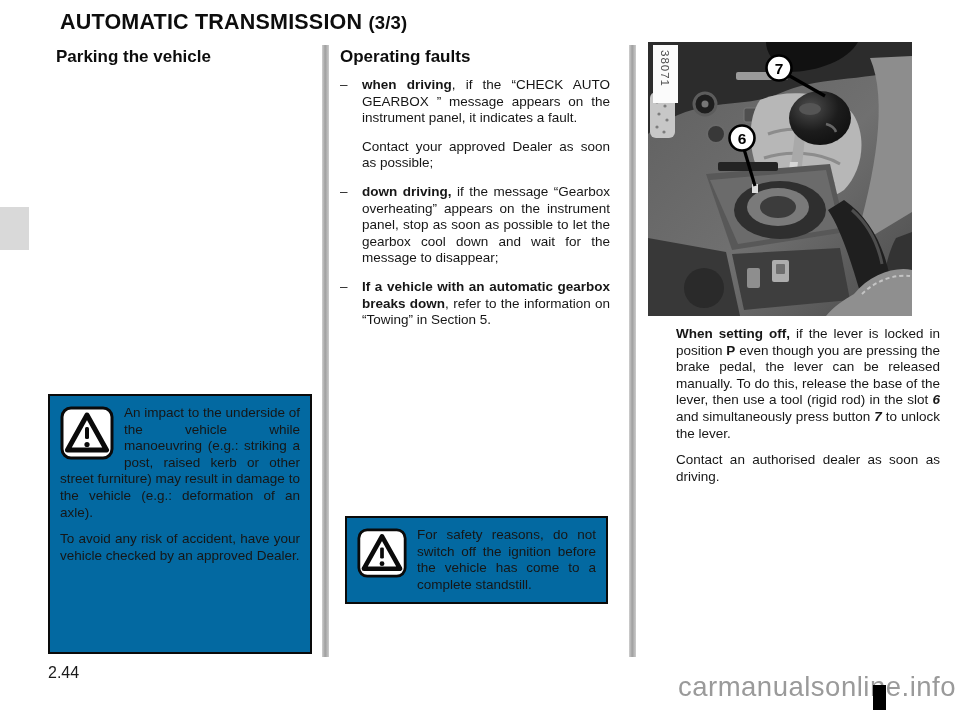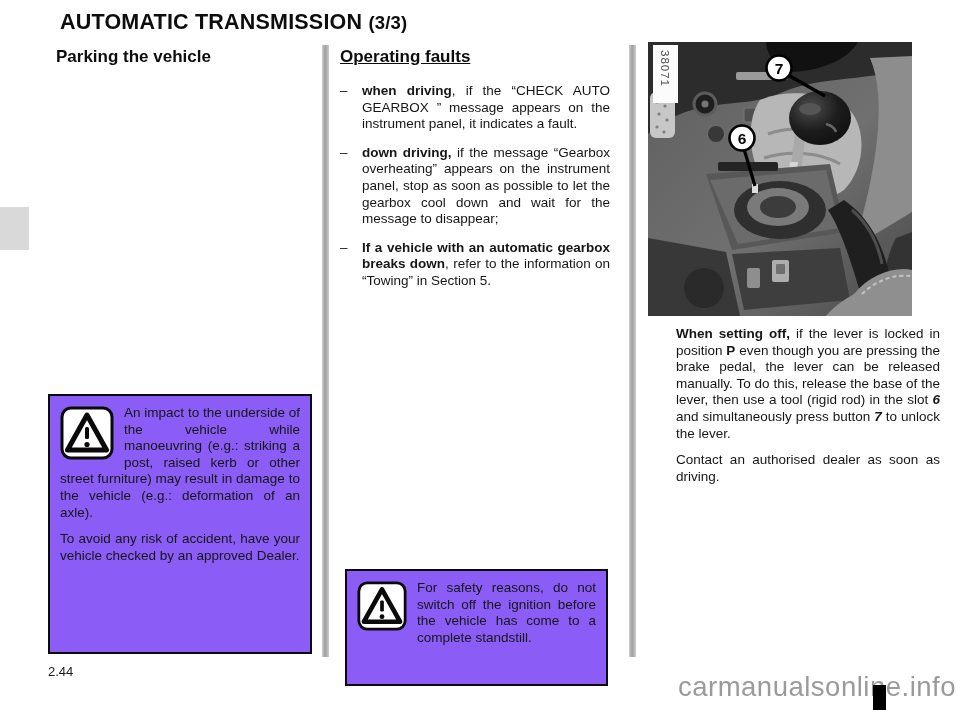"Operating faults" .col-mid .col-heading { margin-bottom: 16px -> 10px; text-decoration: underline -> none }
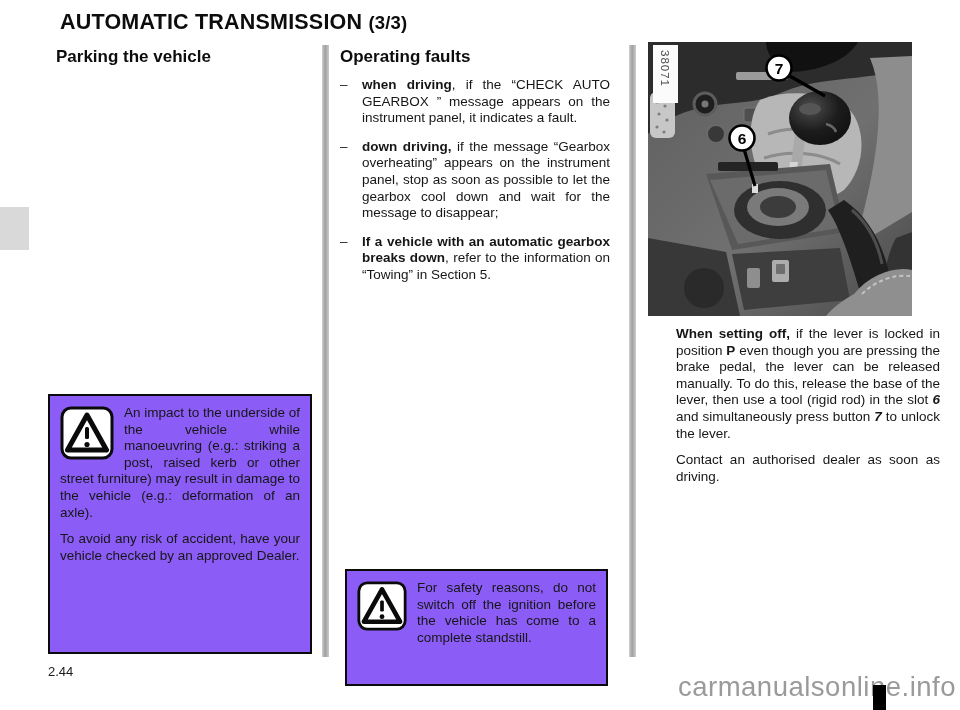"Contact your approved Dealer as" div.fault-item { html: none -> <div> <span></span> <div>Contact your approved Dealer as soon as possible;</div> </div> }
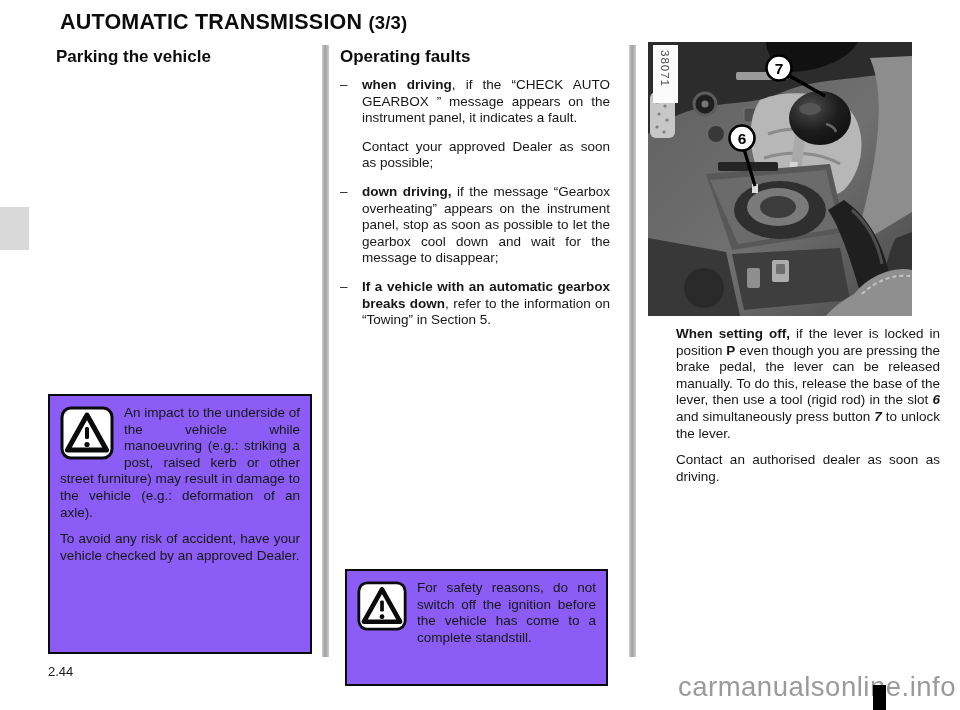"An impact to the underside" .warning-box { background: #8b5cf6 -> #0369a1 }
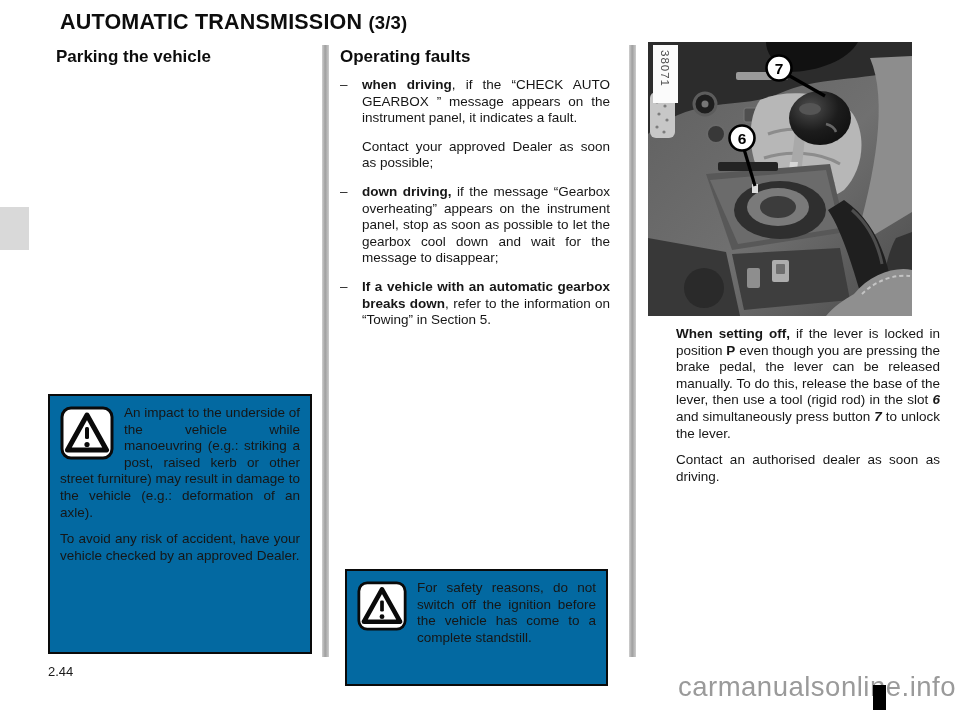"For safety reasons, do not" .warn2 { height: 117px -> 88px; top: 569px -> 516px }
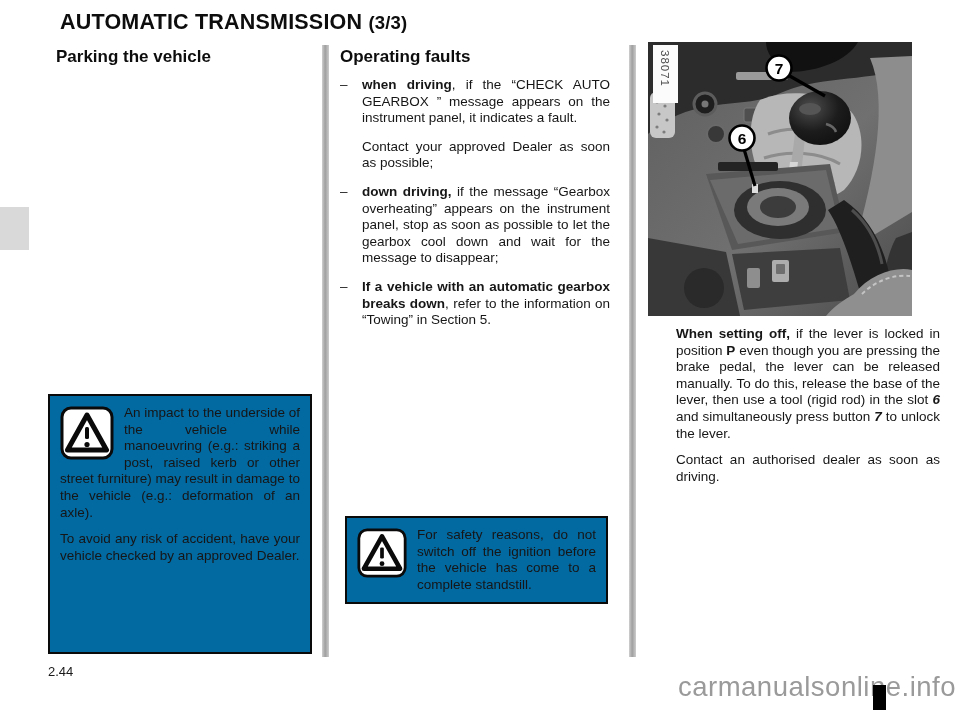"2.44" .footer-pagenum { font-size: 13px -> 16px }
